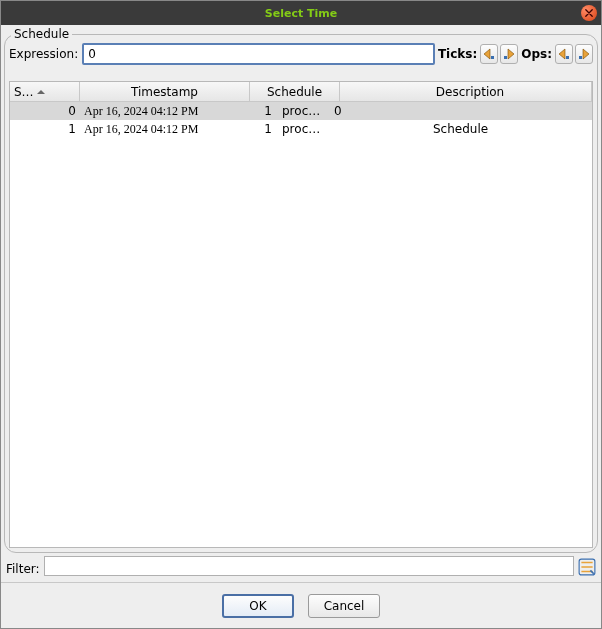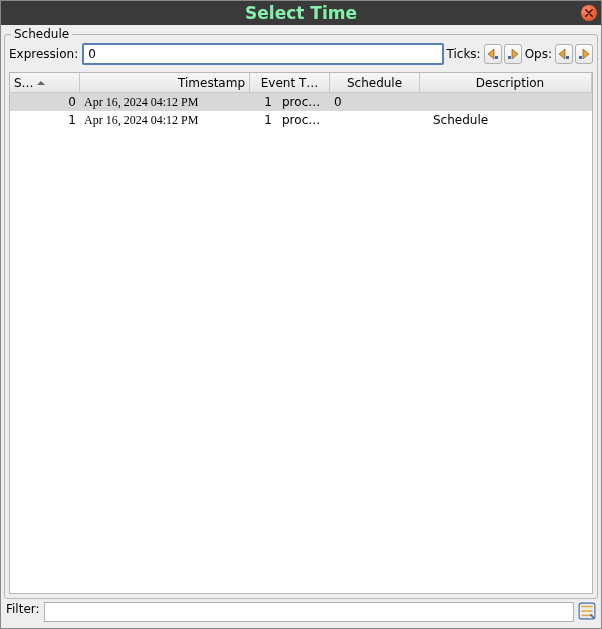"Select Time" .titlebar .title { color: #86efac -> #84cc16; font-size: 17px -> 11px }
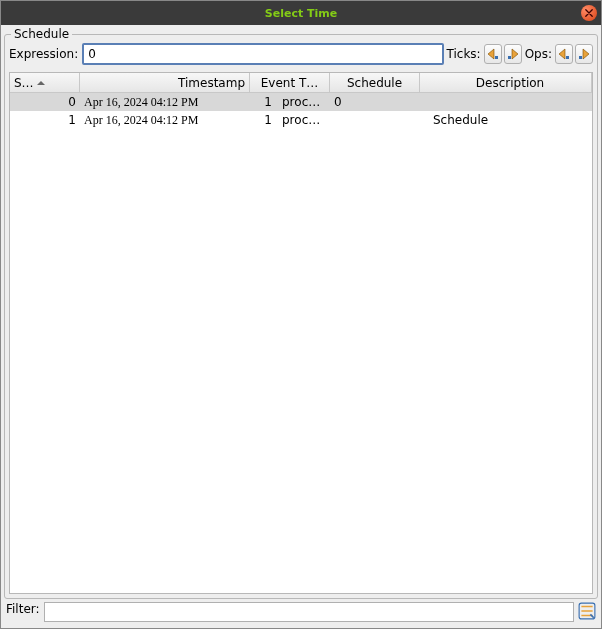"Schedule" .group { border-radius: 3px -> 12px }
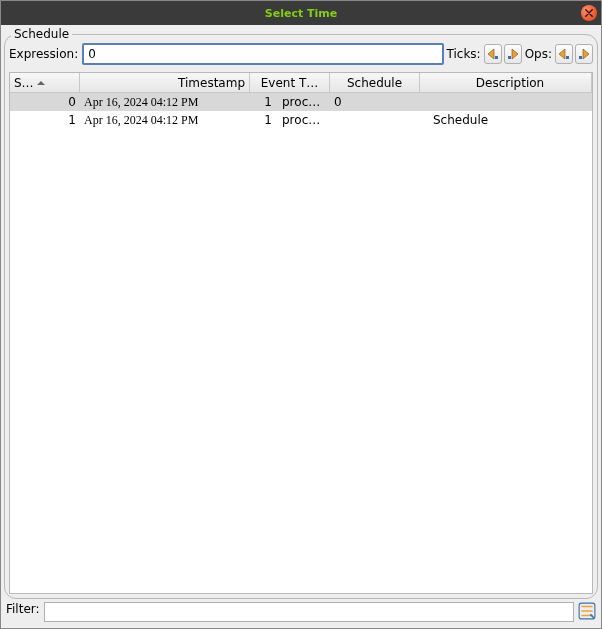"Expression:" .expr-row { margin-bottom: 5px -> 14px }
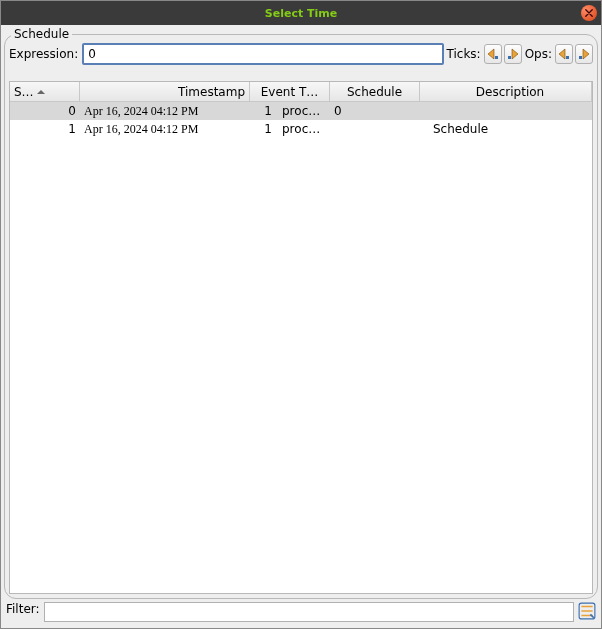"Ticks:" .expr-row .seg-label { font-weight: none -> bold }
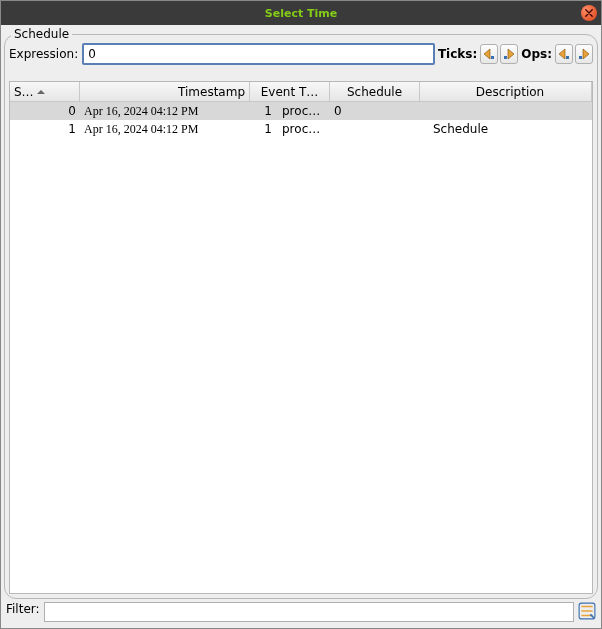"Timestamp" .col-ts { justify-content: flex-end -> none }
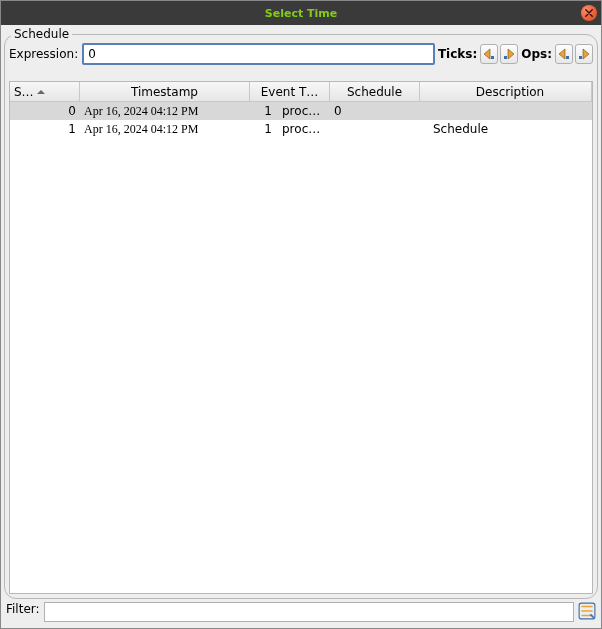"Event T…" div.th { html: <div> <span>Event T…</span> </div> -> none }
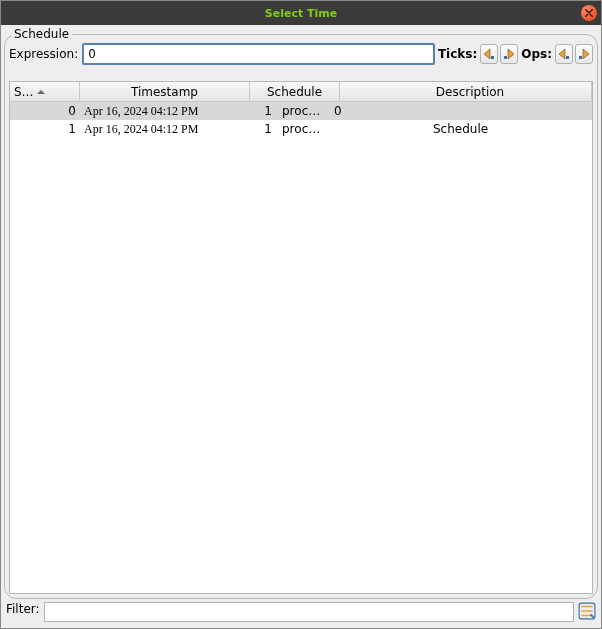"Filter:" .filter-row { align-items: flex-start -> flex-end }
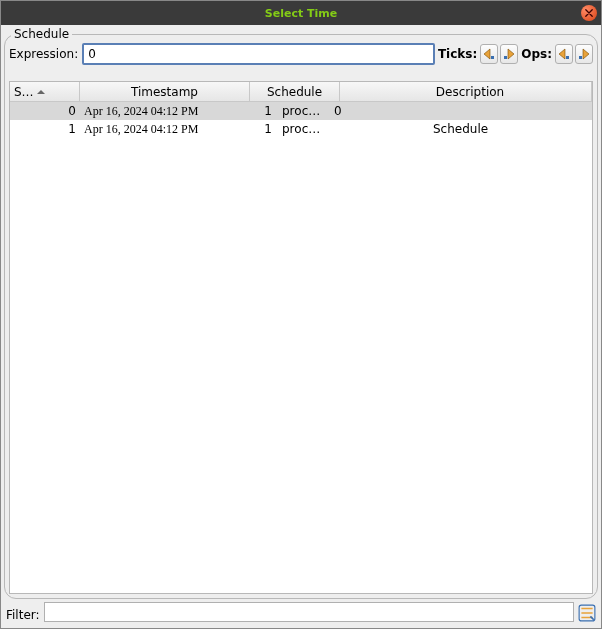"OK" div.button-bar { html: none -> <div> <button>OK</button> <button>Cancel</button> </div> }
